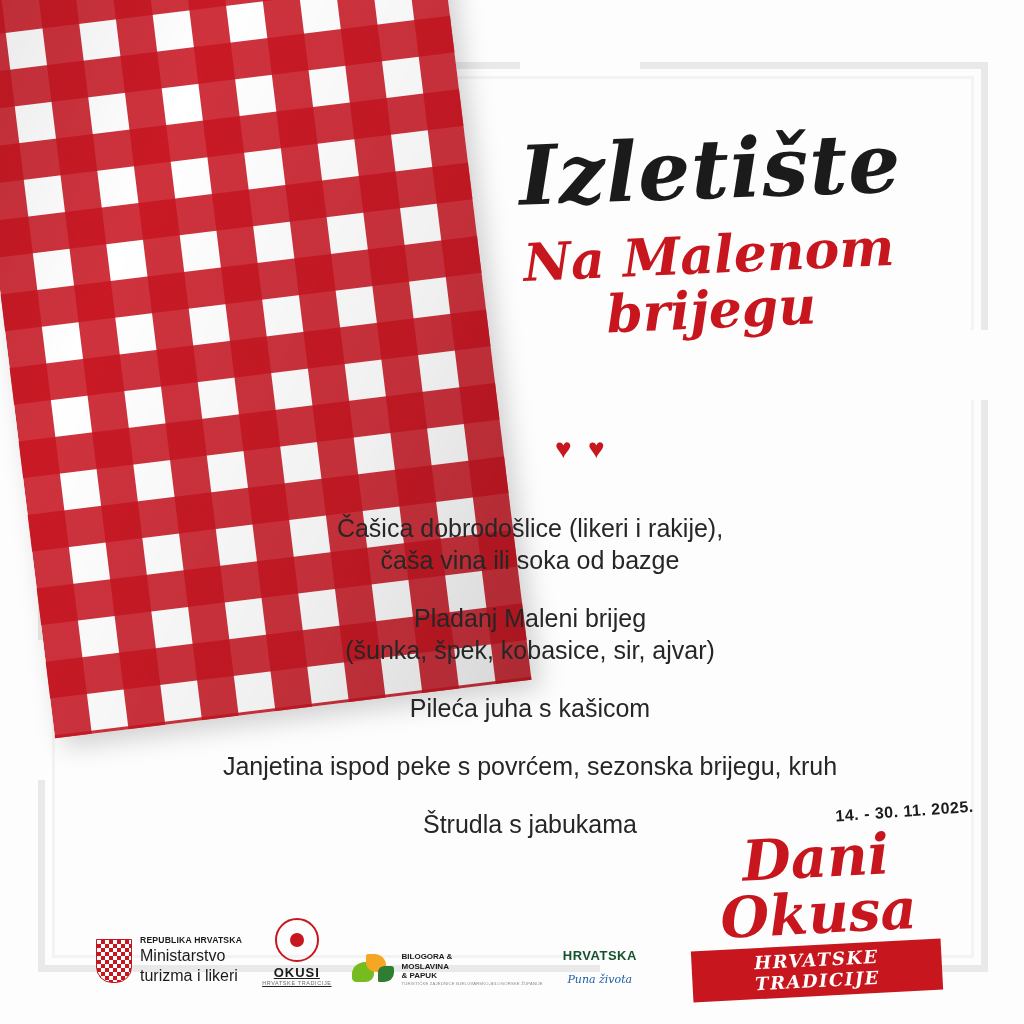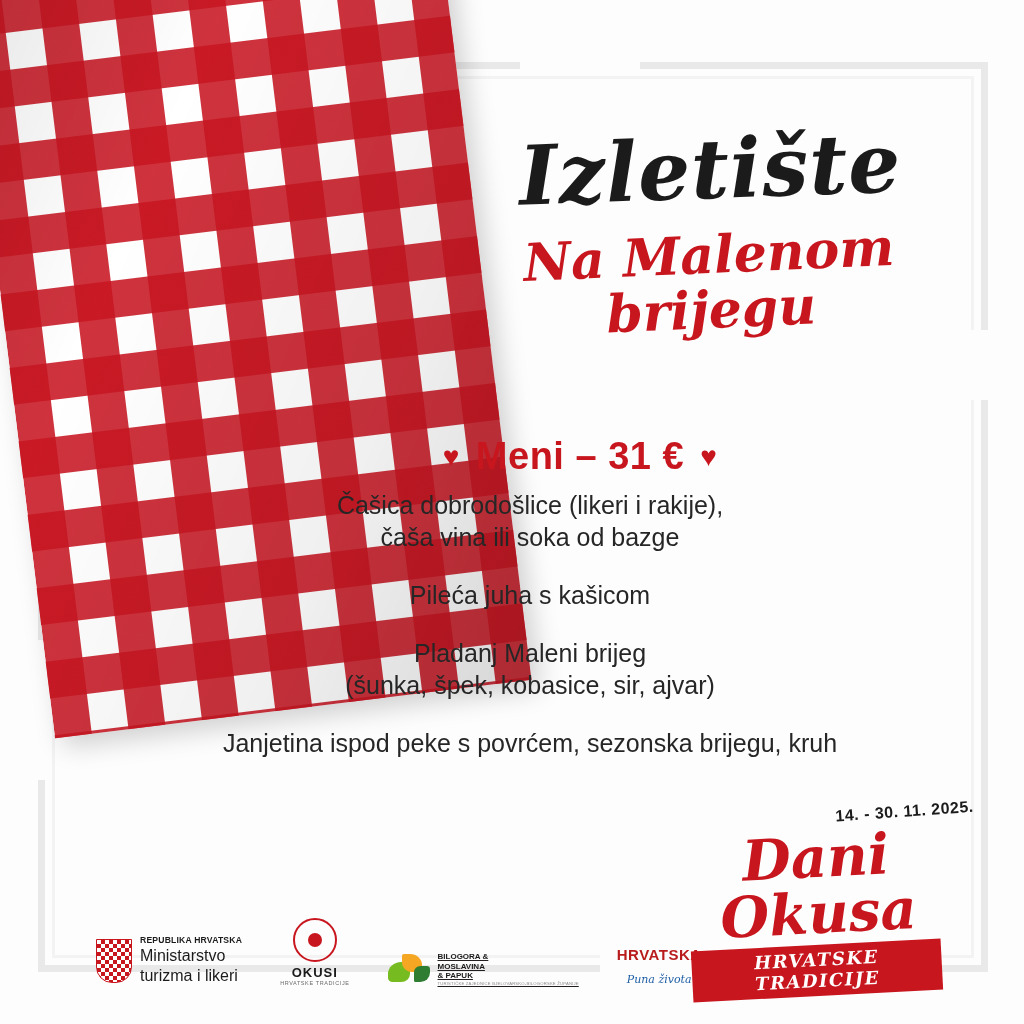"Meni – 31 €" span { html: <span>Meni – 31 €</span> -> none }
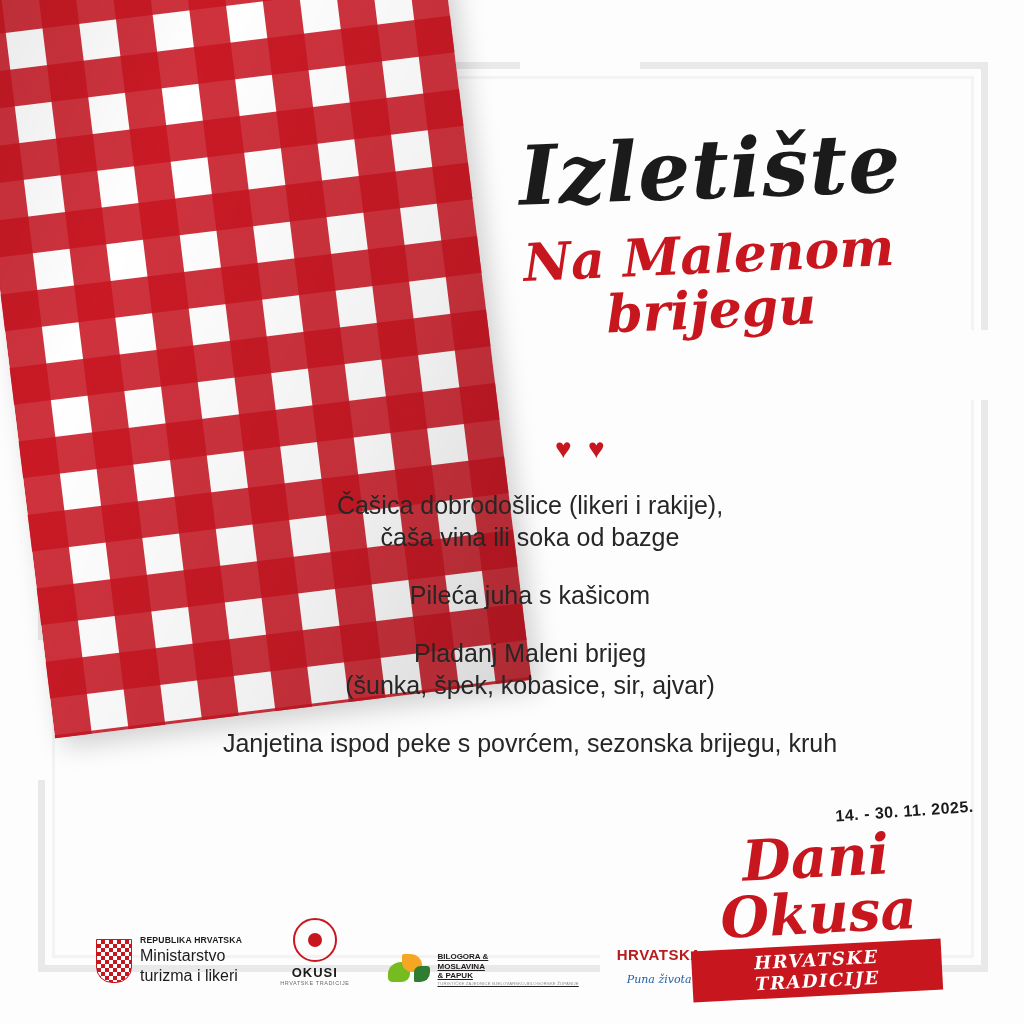"Čašica dobrodošlice (likeri i rakije)," .menu-items { top: 489px -> 512px }
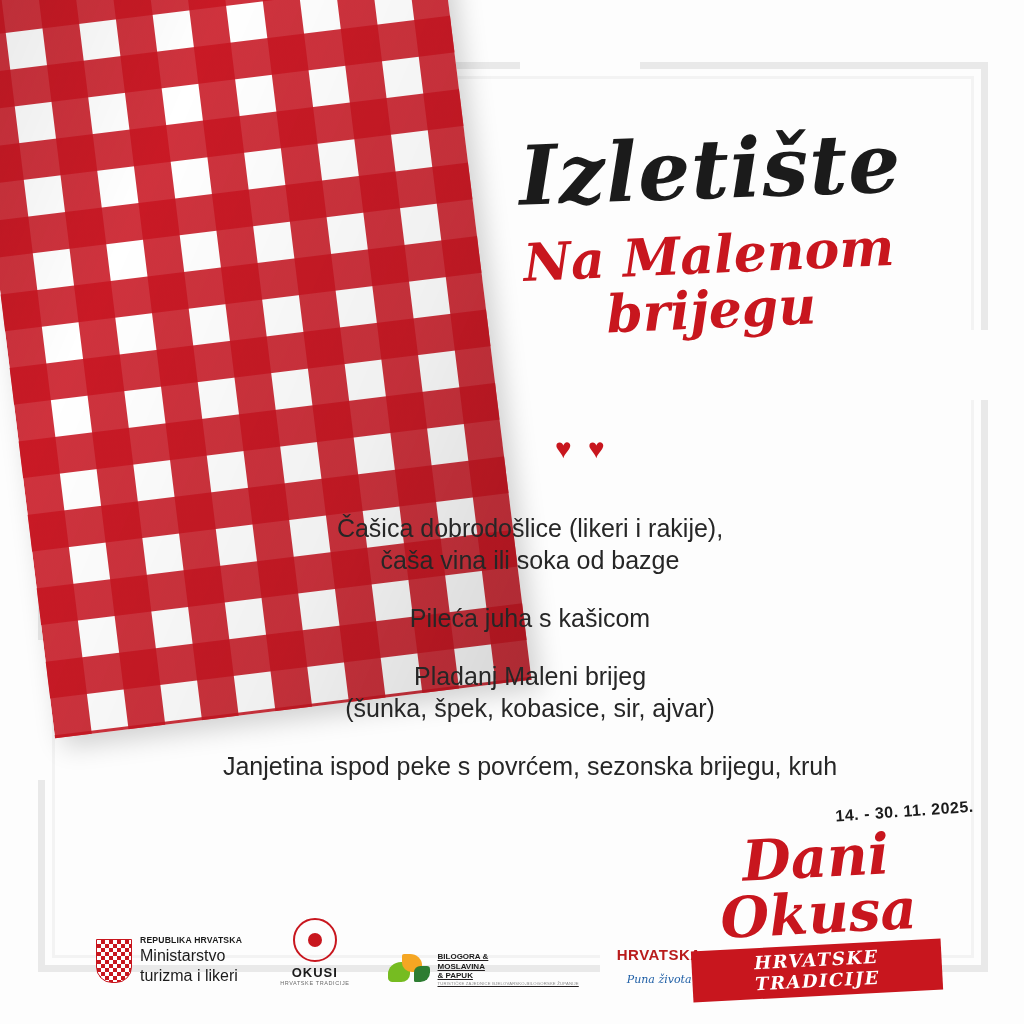"Pileća juha s kašicom" div.menu-item { order: before "Pladanj Maleni brijeg" -> after "Pladanj Maleni brijeg" }
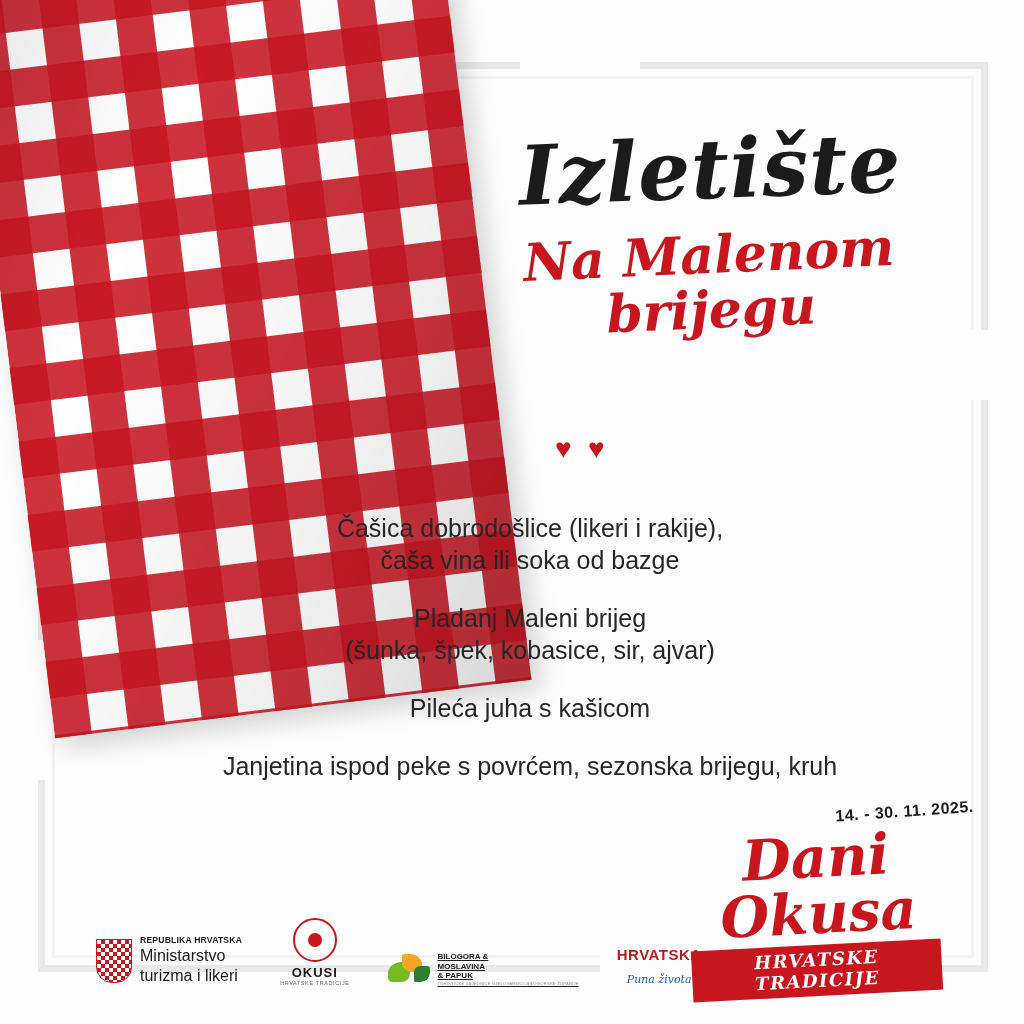"Štrudla s jabukama" div.menu-item { html: none -> <div>Štrudla s jabukama</div> }
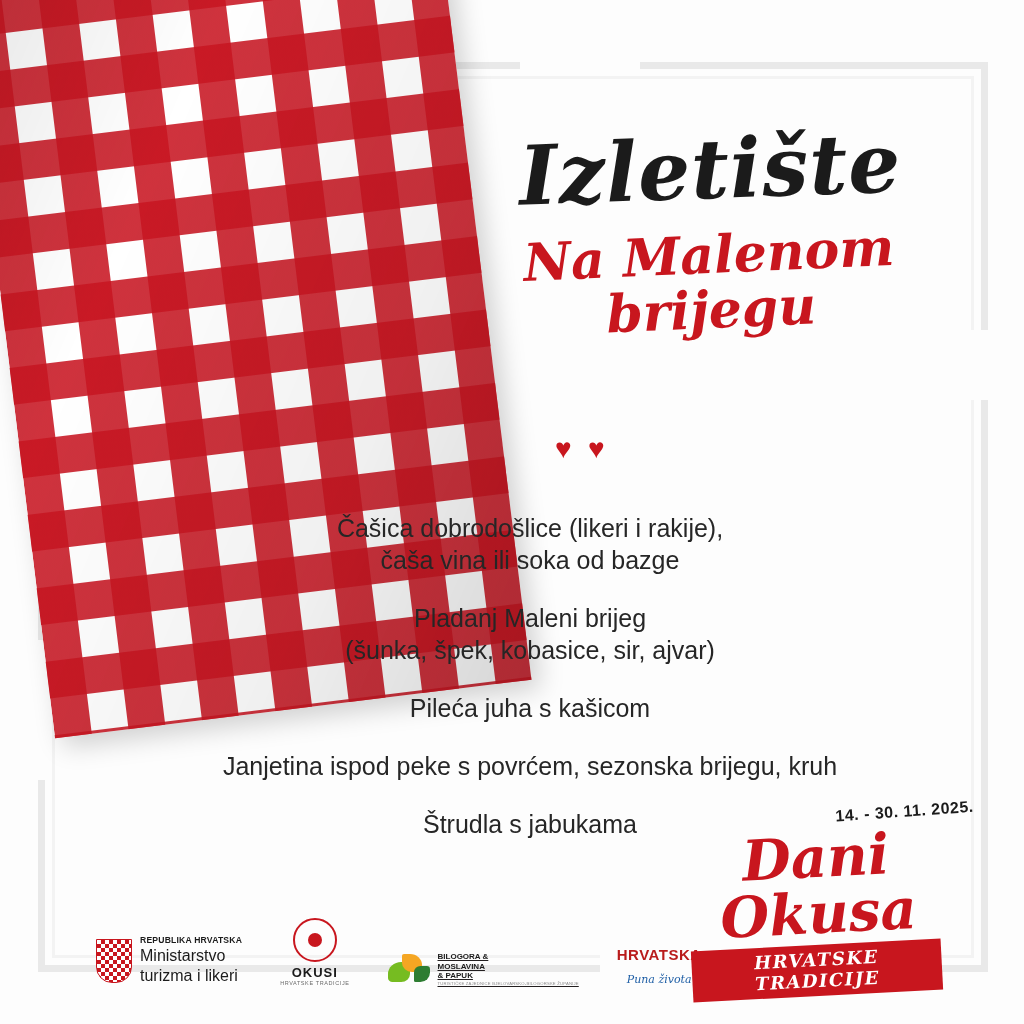"REPUBLIKA HRVATSKA" .logos { gap: 38px -> 20px }
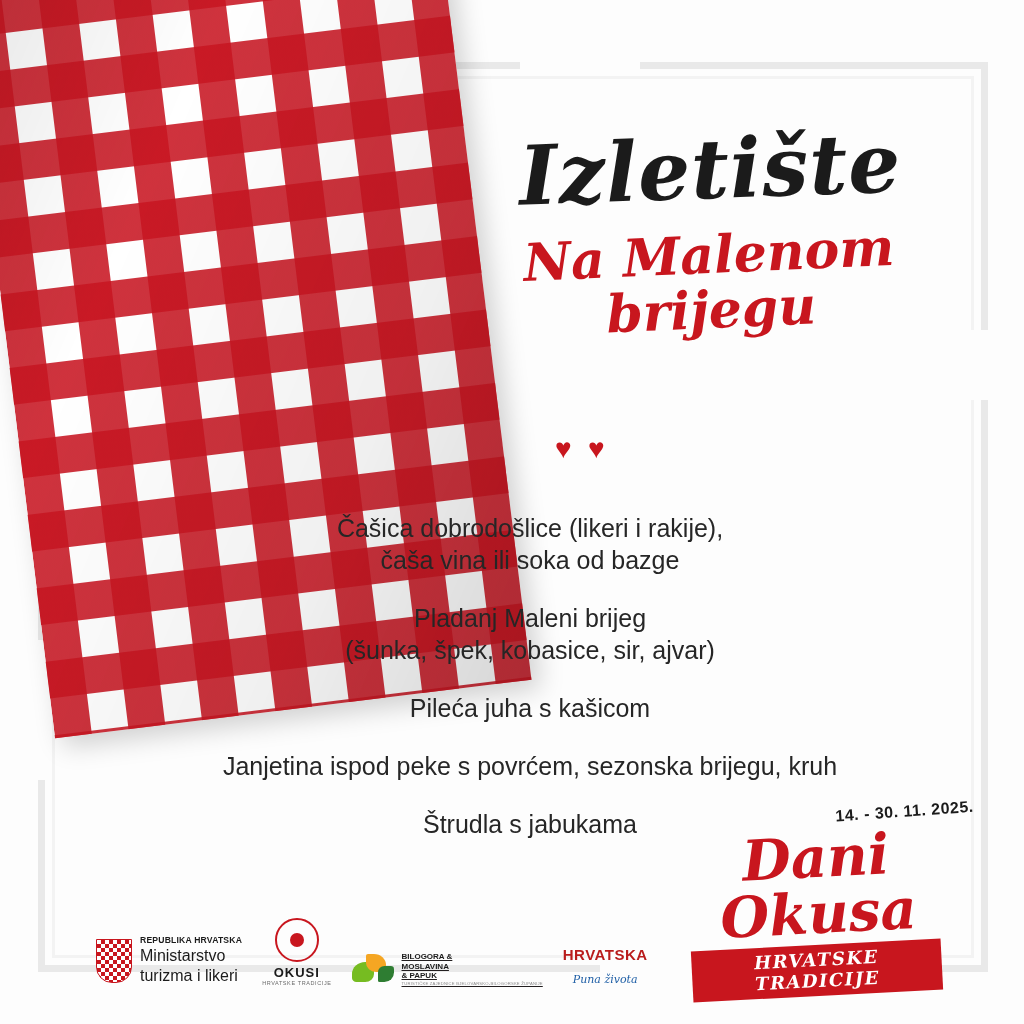"BILOGORA &" .bmp { text-decoration: underline -> none }
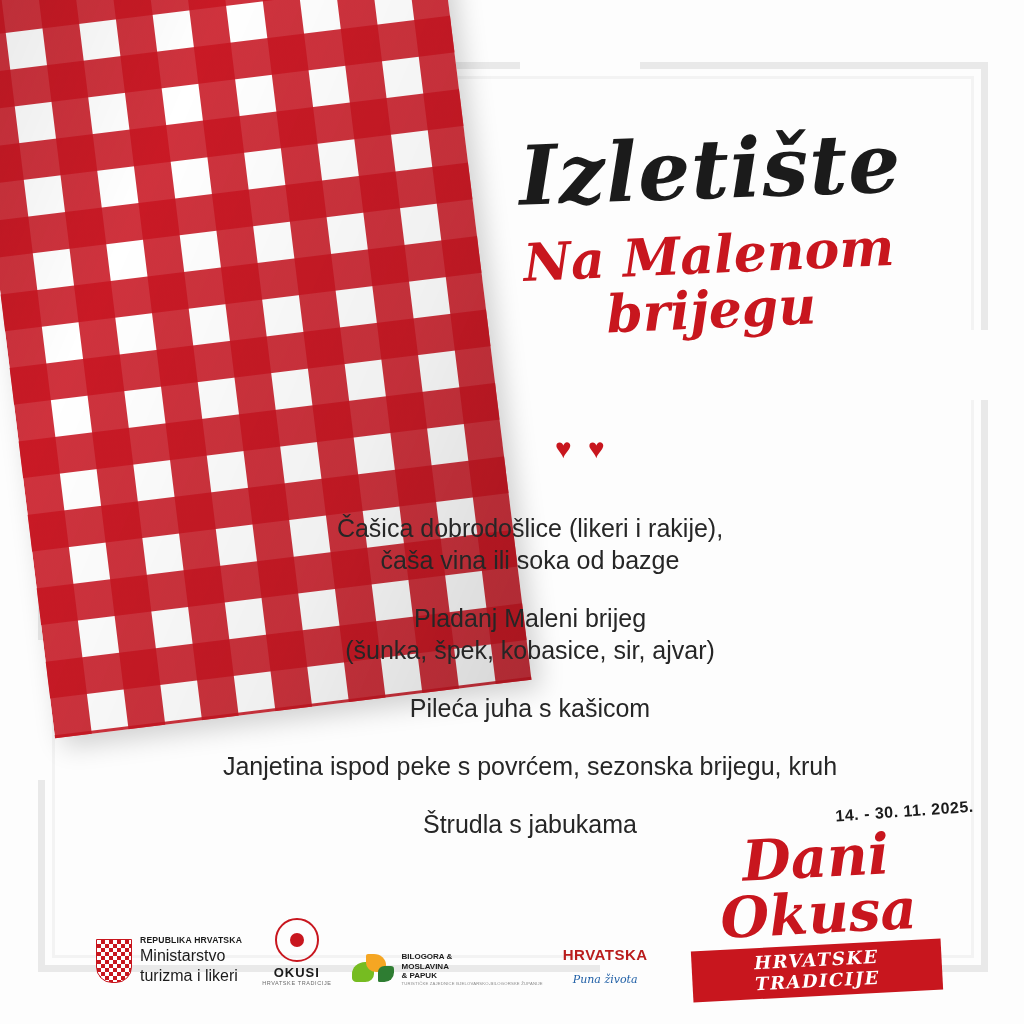"HRVATSKA" .htz-word { color: #b91c1c -> #14532d; font-size: 15px -> 13px }
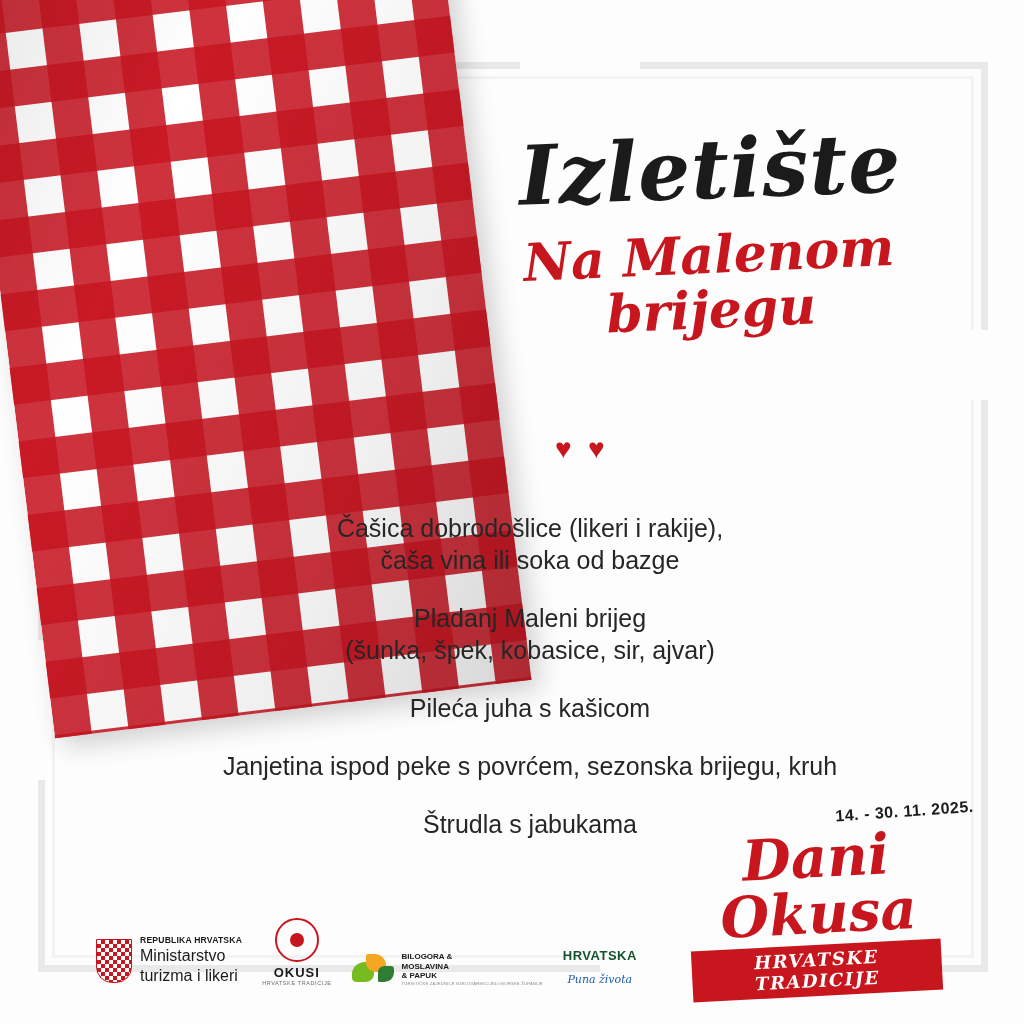"OKUSI" .okusi { text-decoration: none -> underline }
